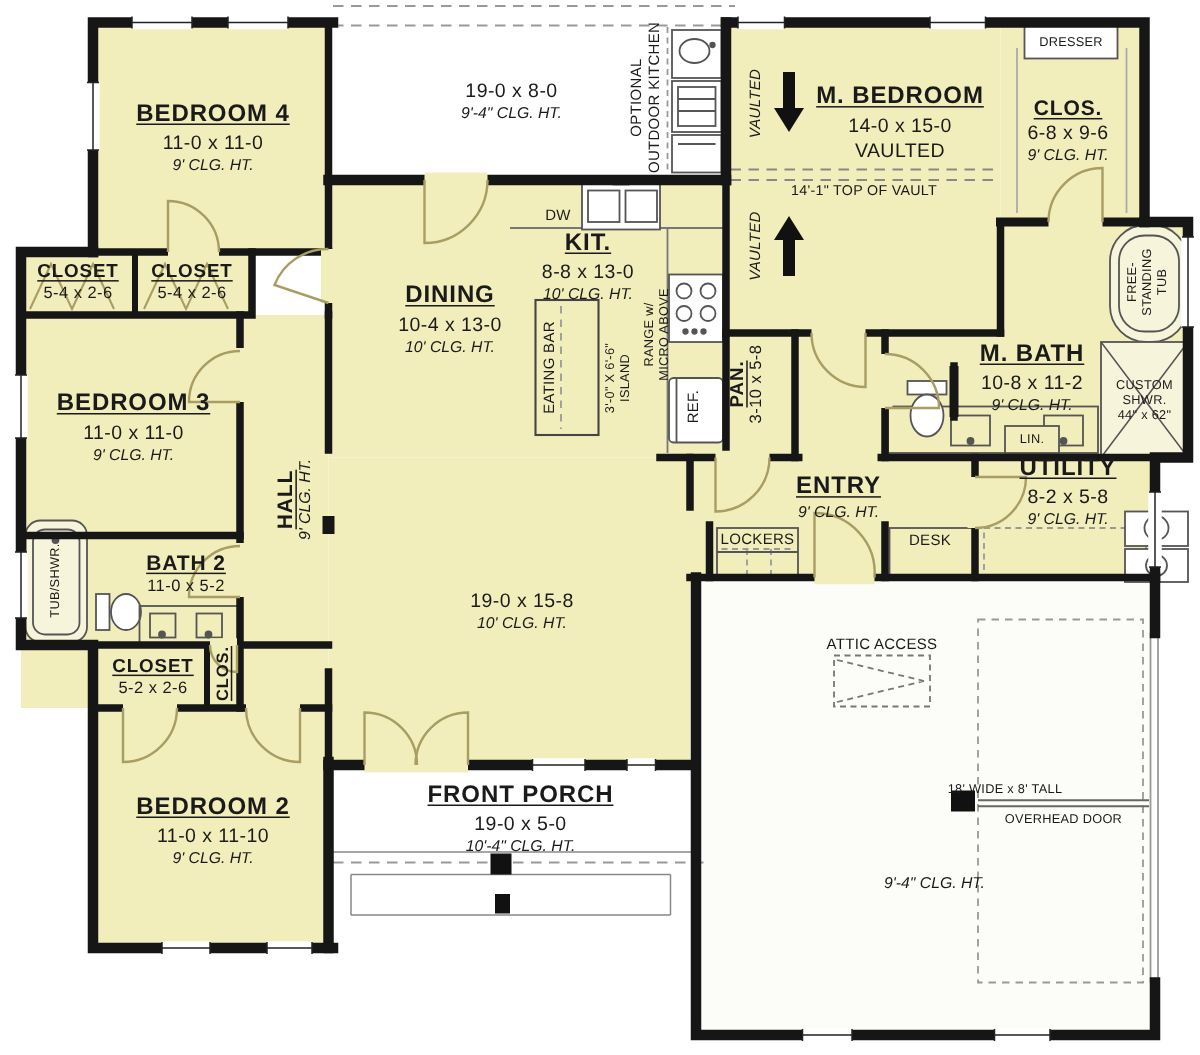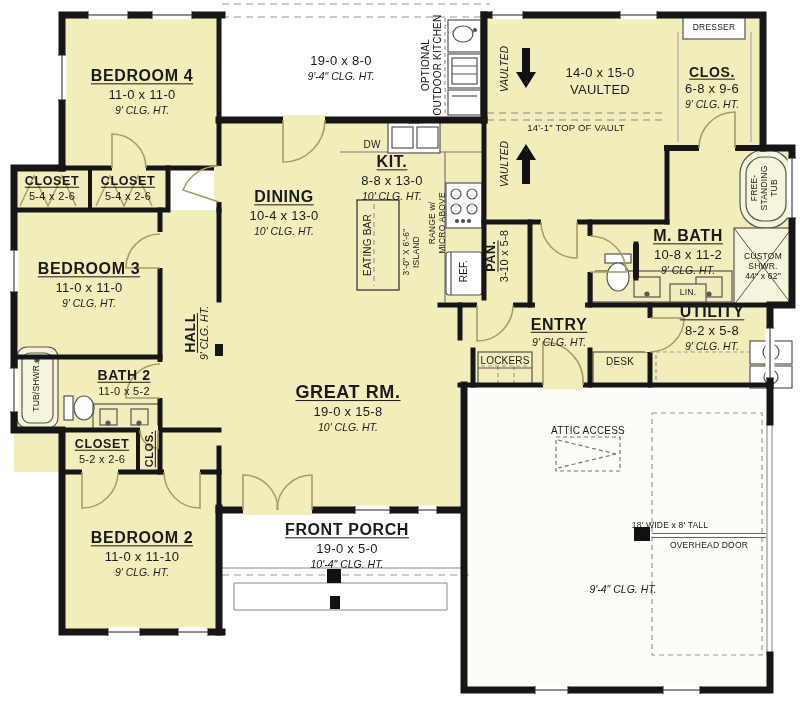"M. BEDROOM" span.nm { html: none -> <span>M. BEDROOM</span> }
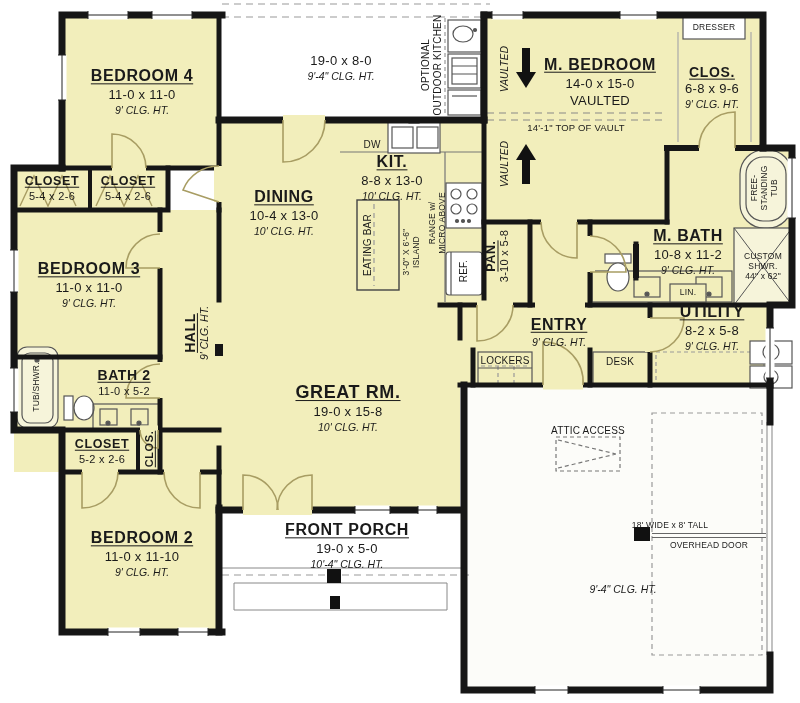"DINING" div.lbl { left: 284px -> 300px }
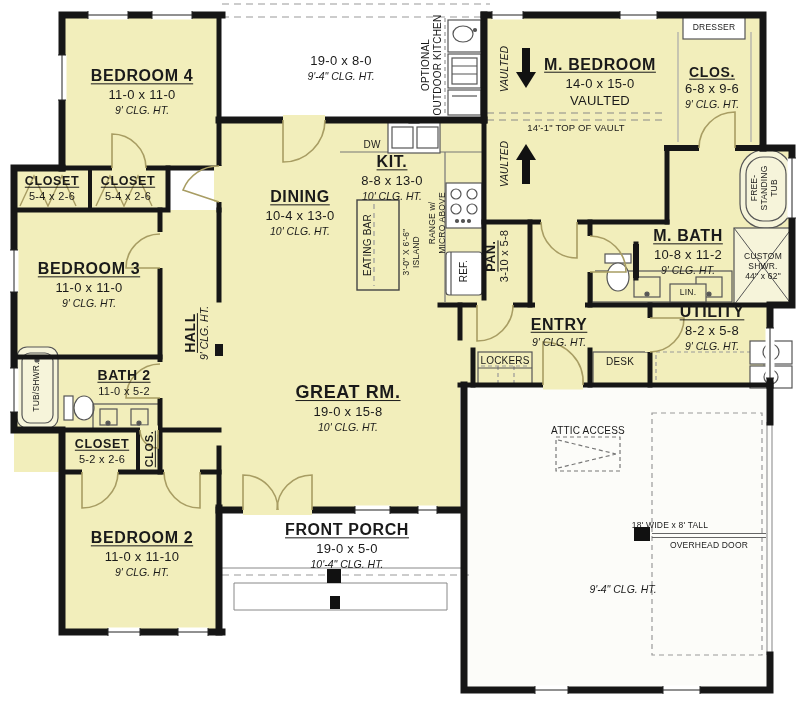"GREAT RM." span.nm { html: <span>GREAT RM.</span> -> none }
